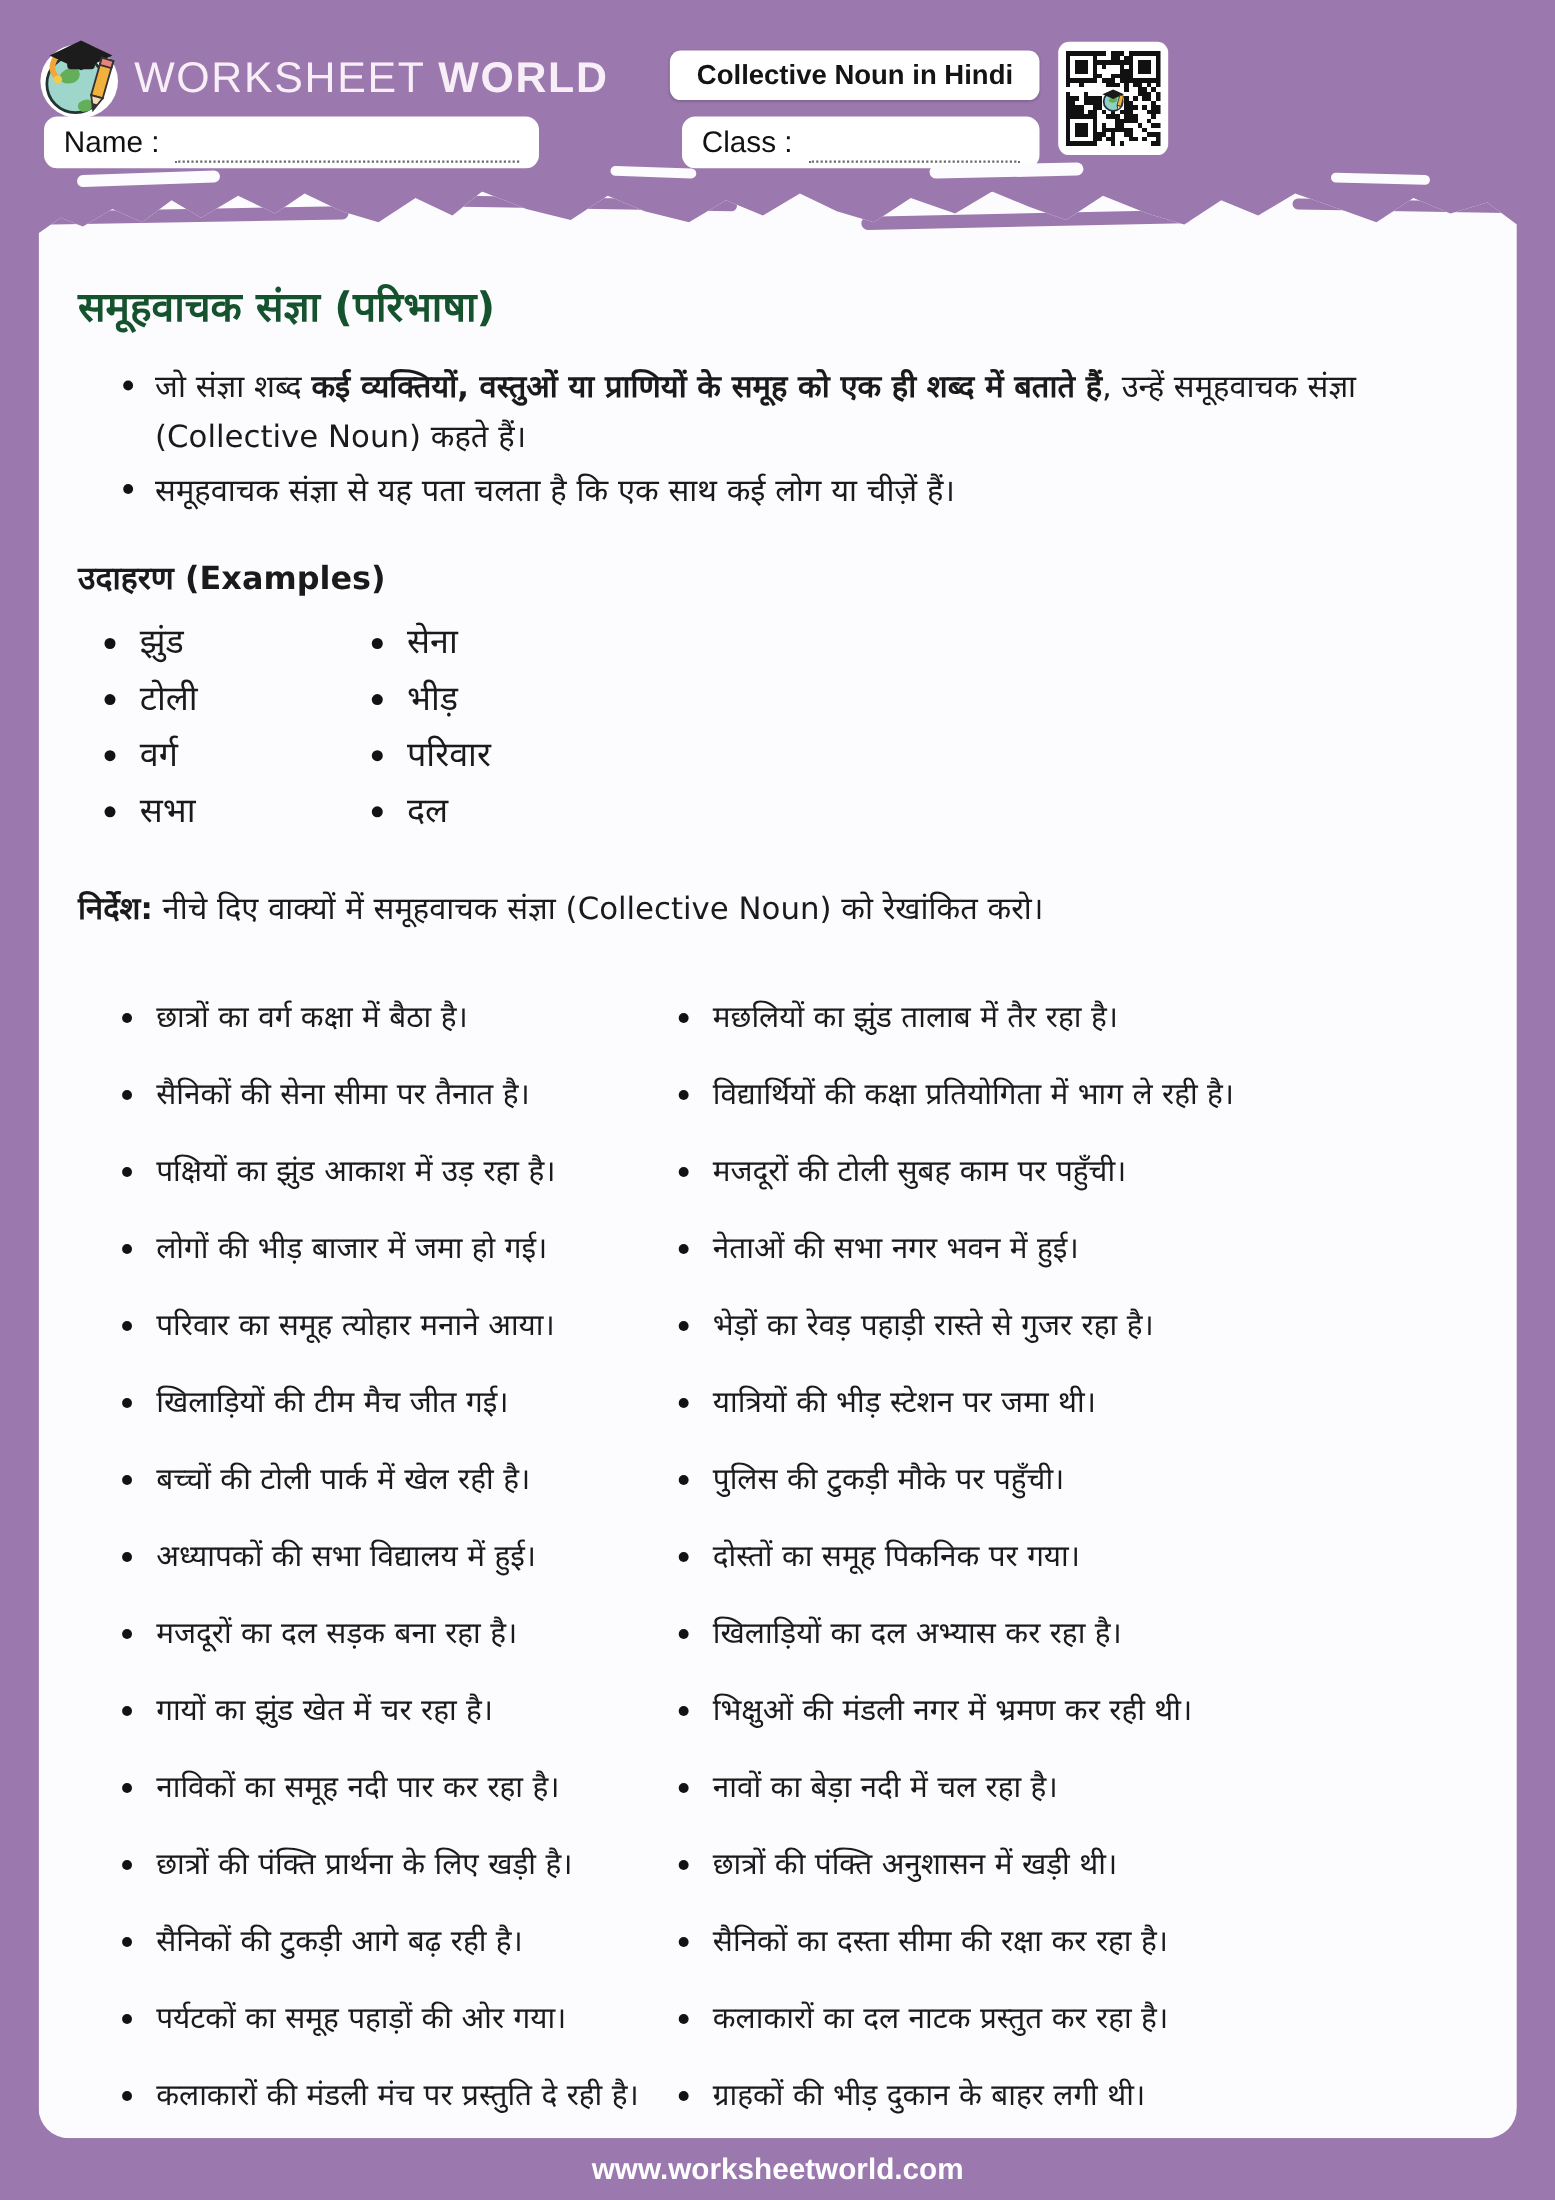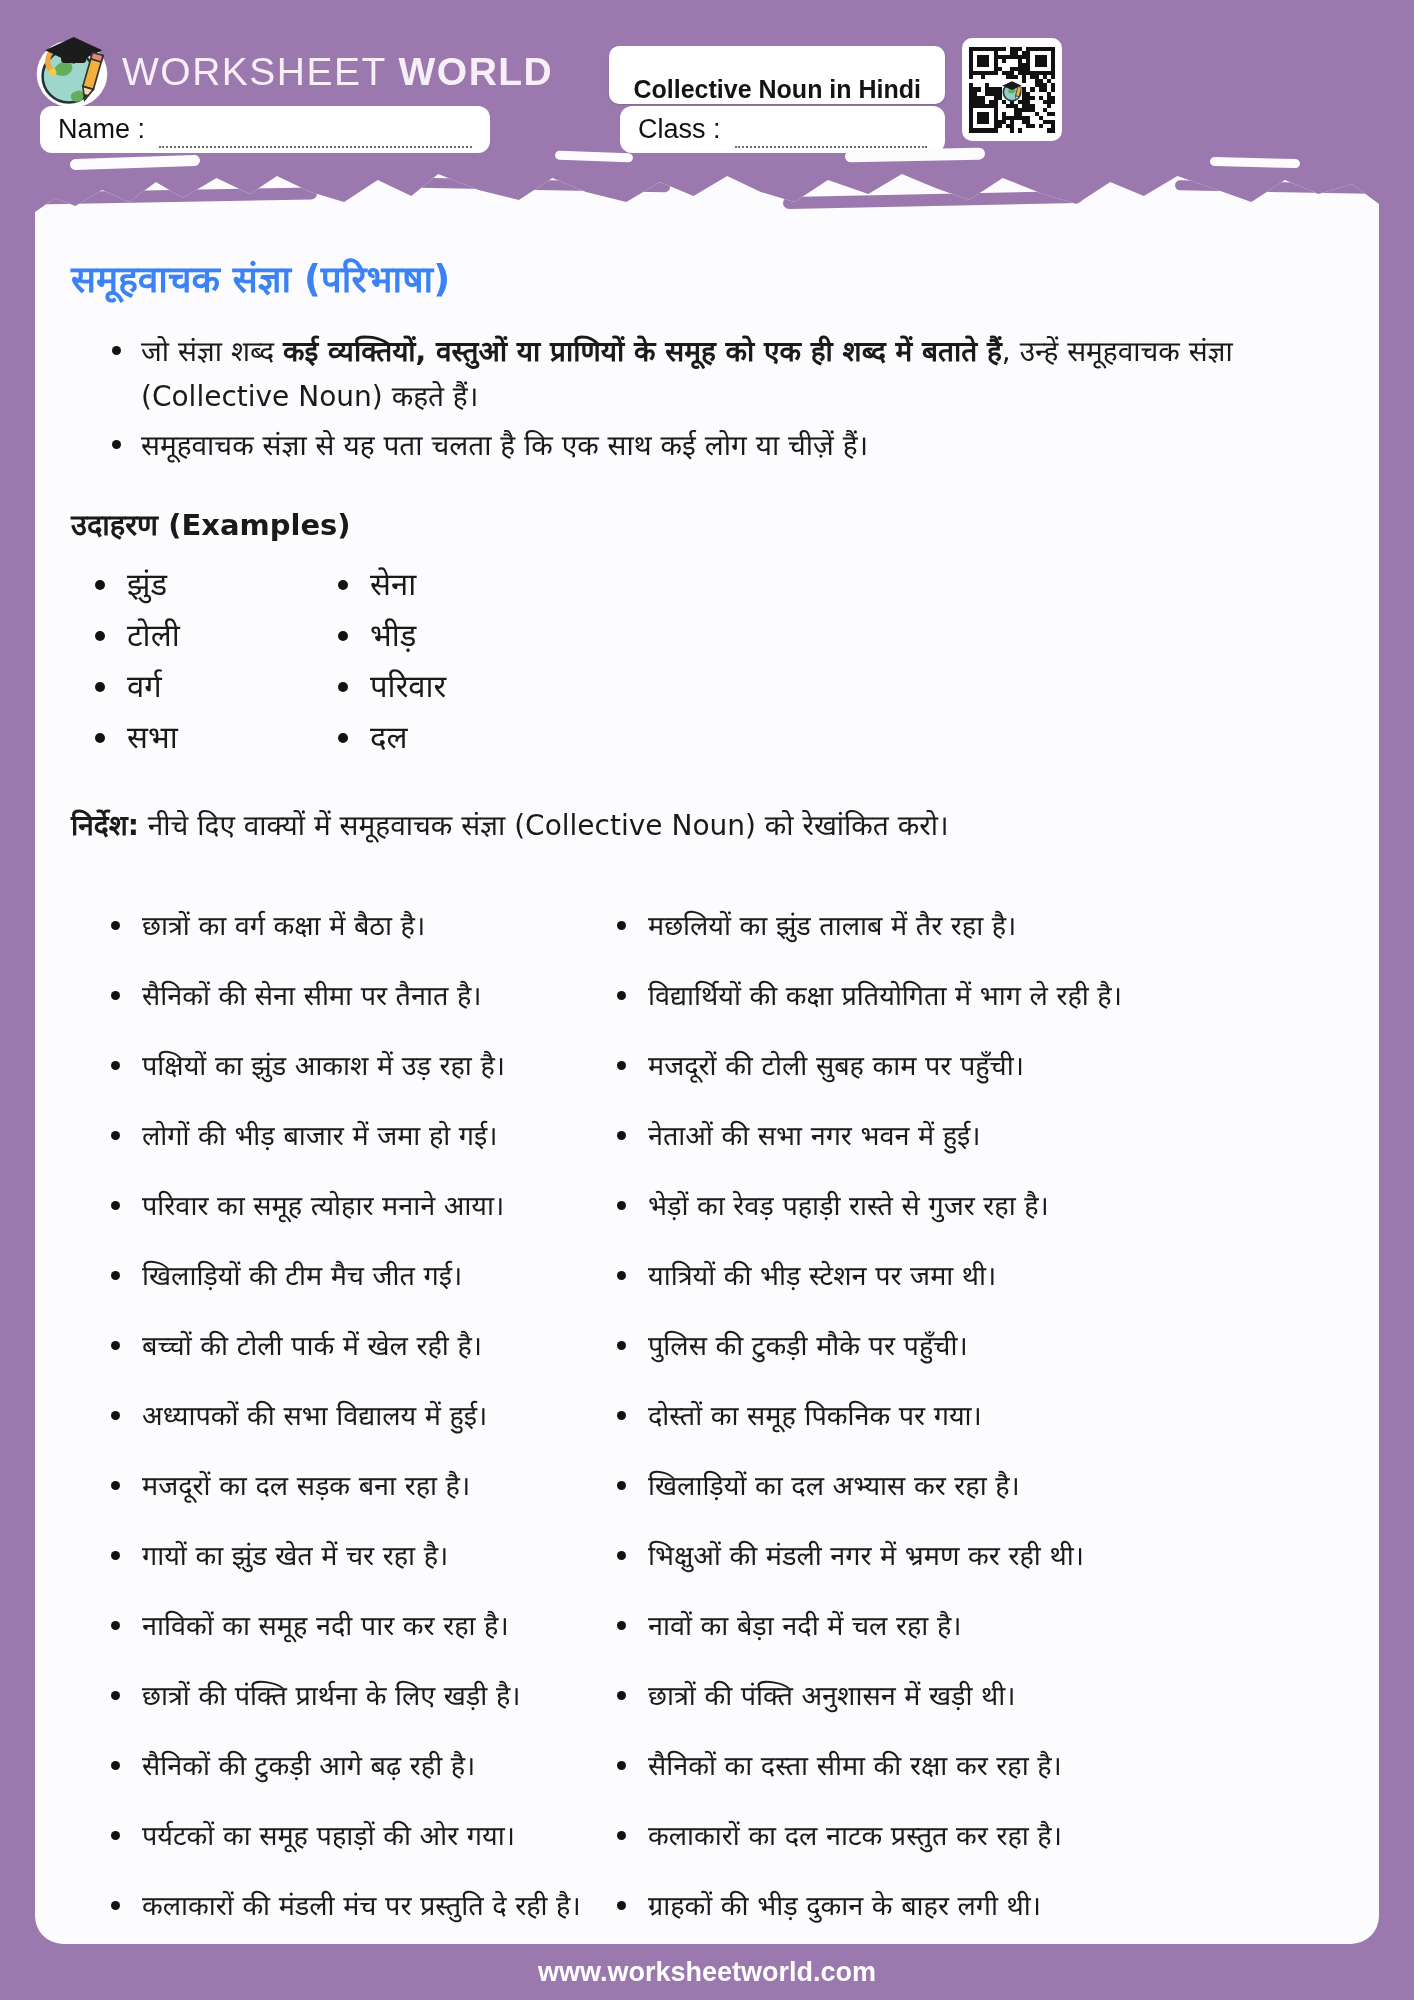"Collective Noun in Hindi" .badge { align-items: flex-end -> center; height: 58px -> 45px }
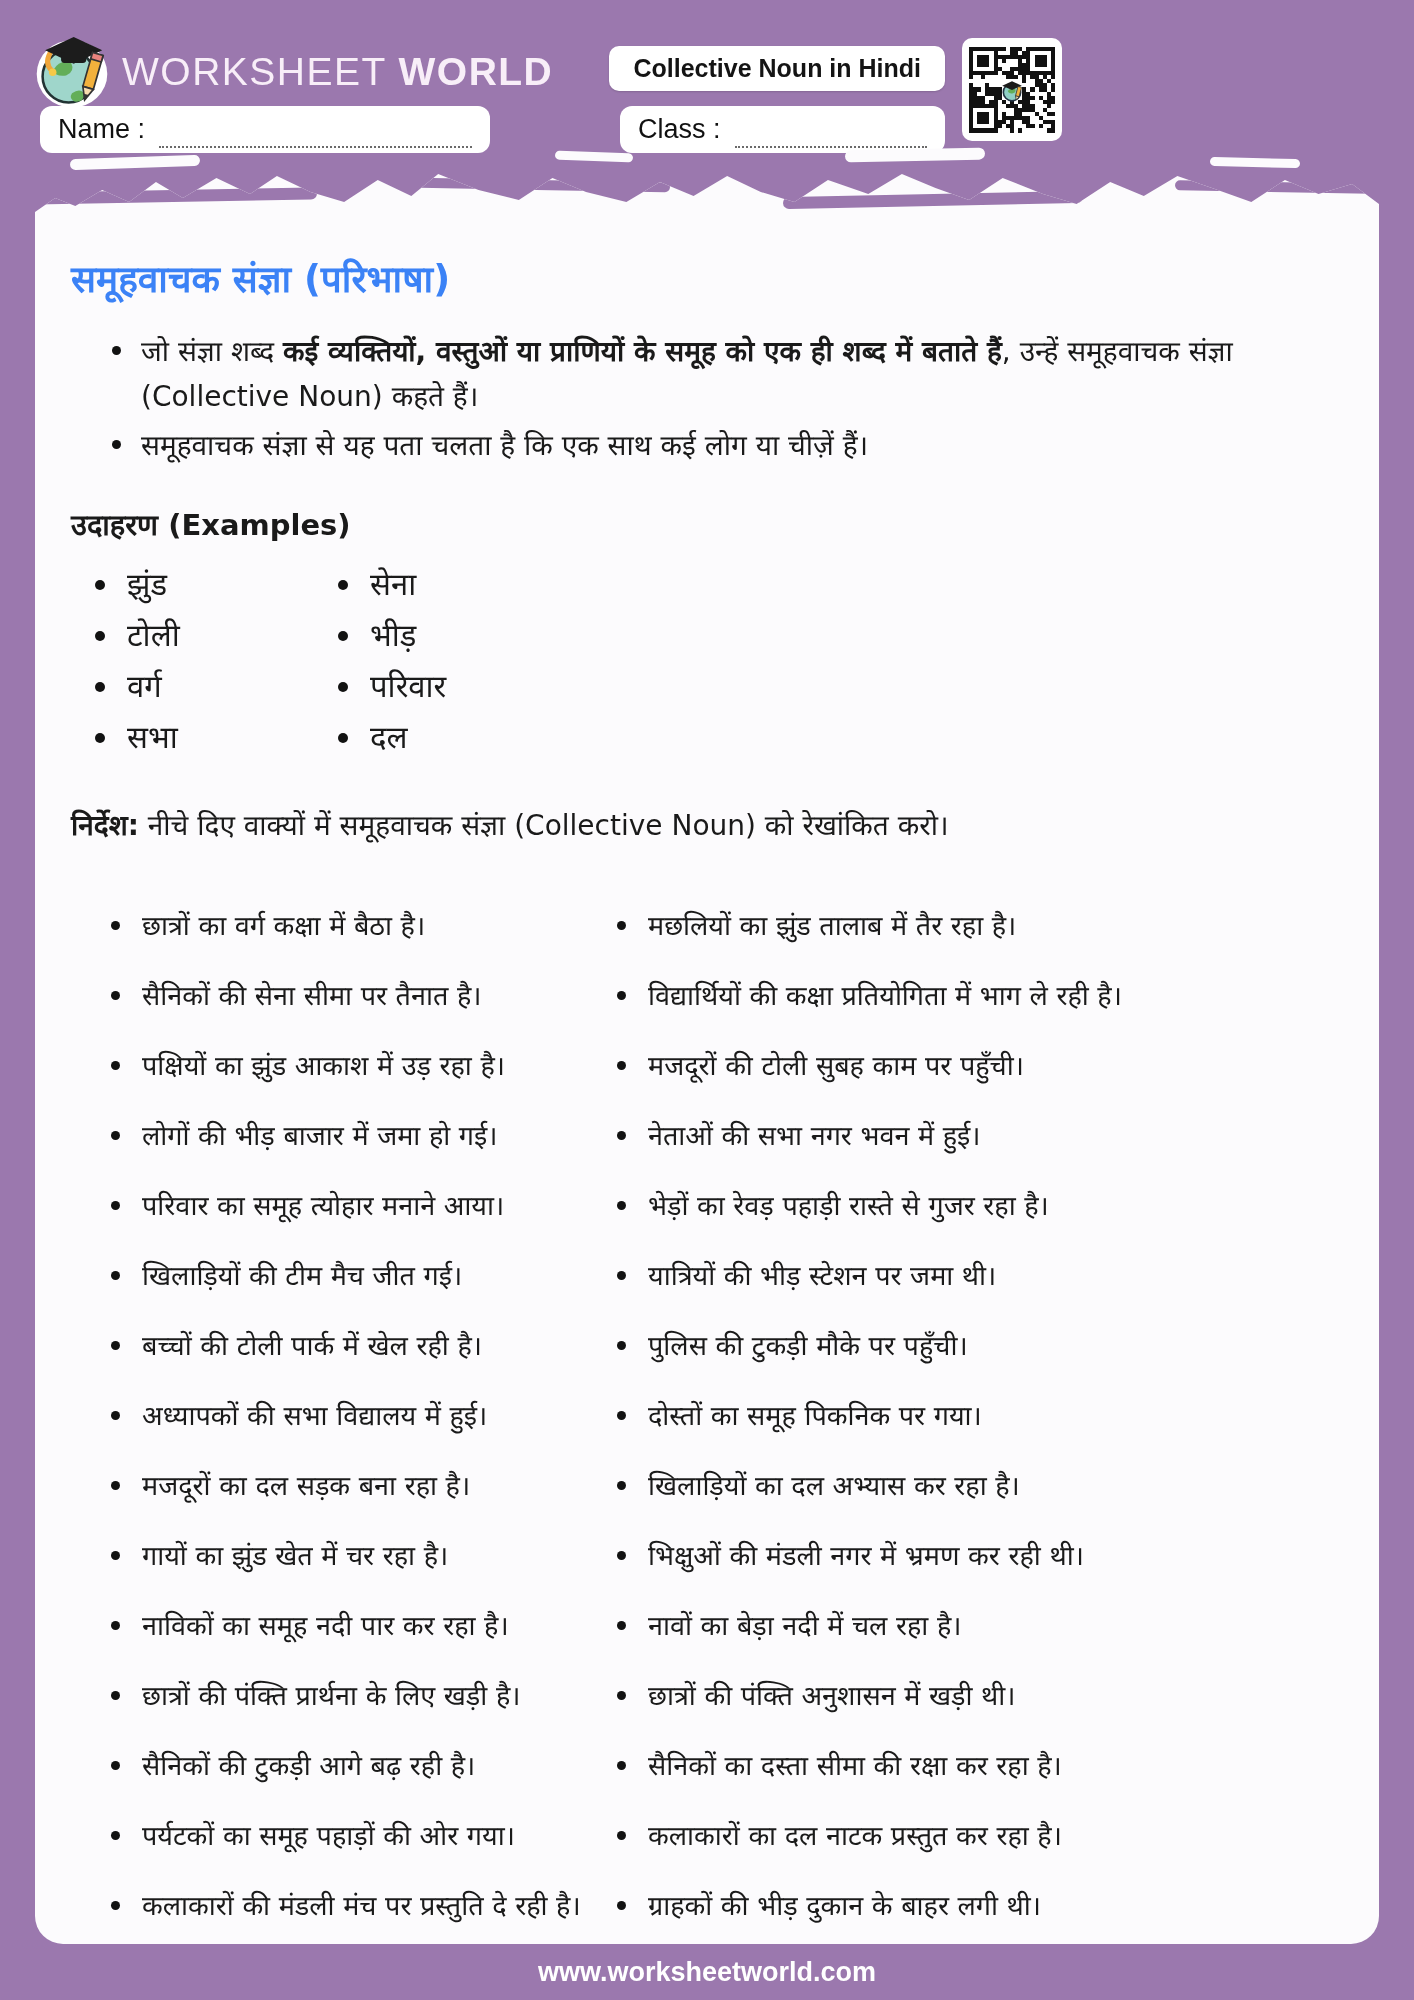"समूहवाचक संज्ञा (परिभाषा)" .title { color: #3b82f6 -> #14532d }
